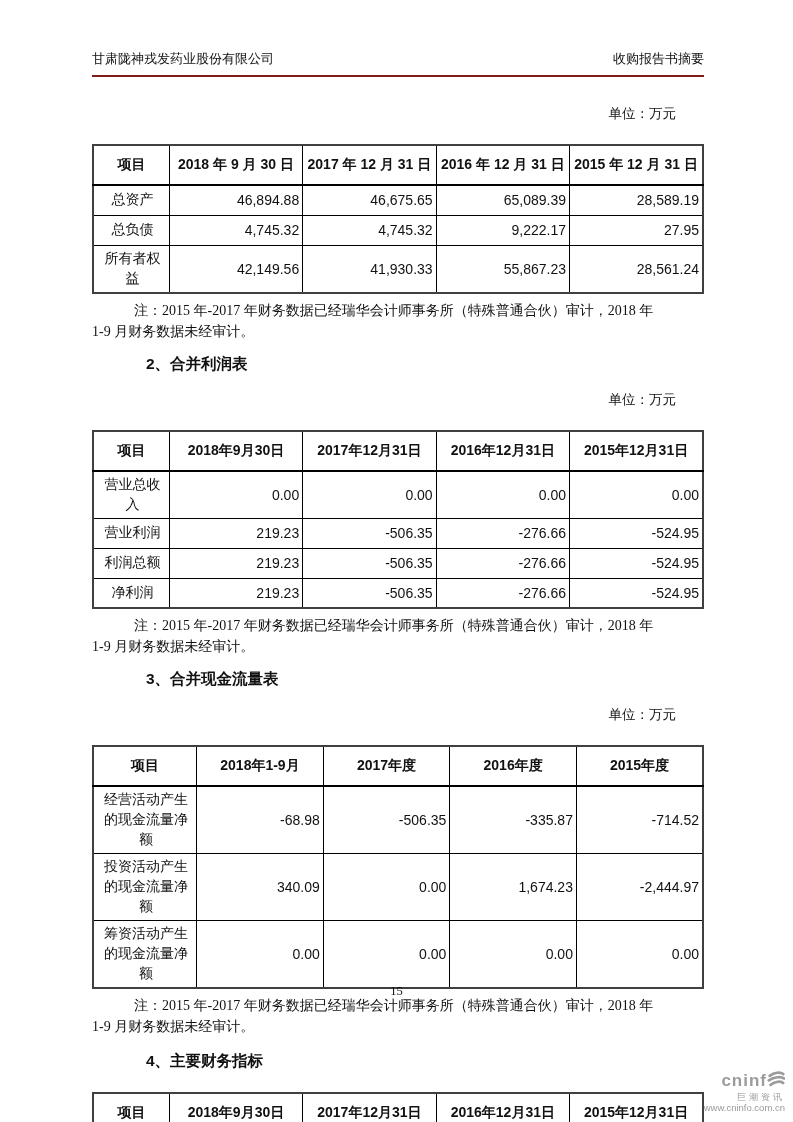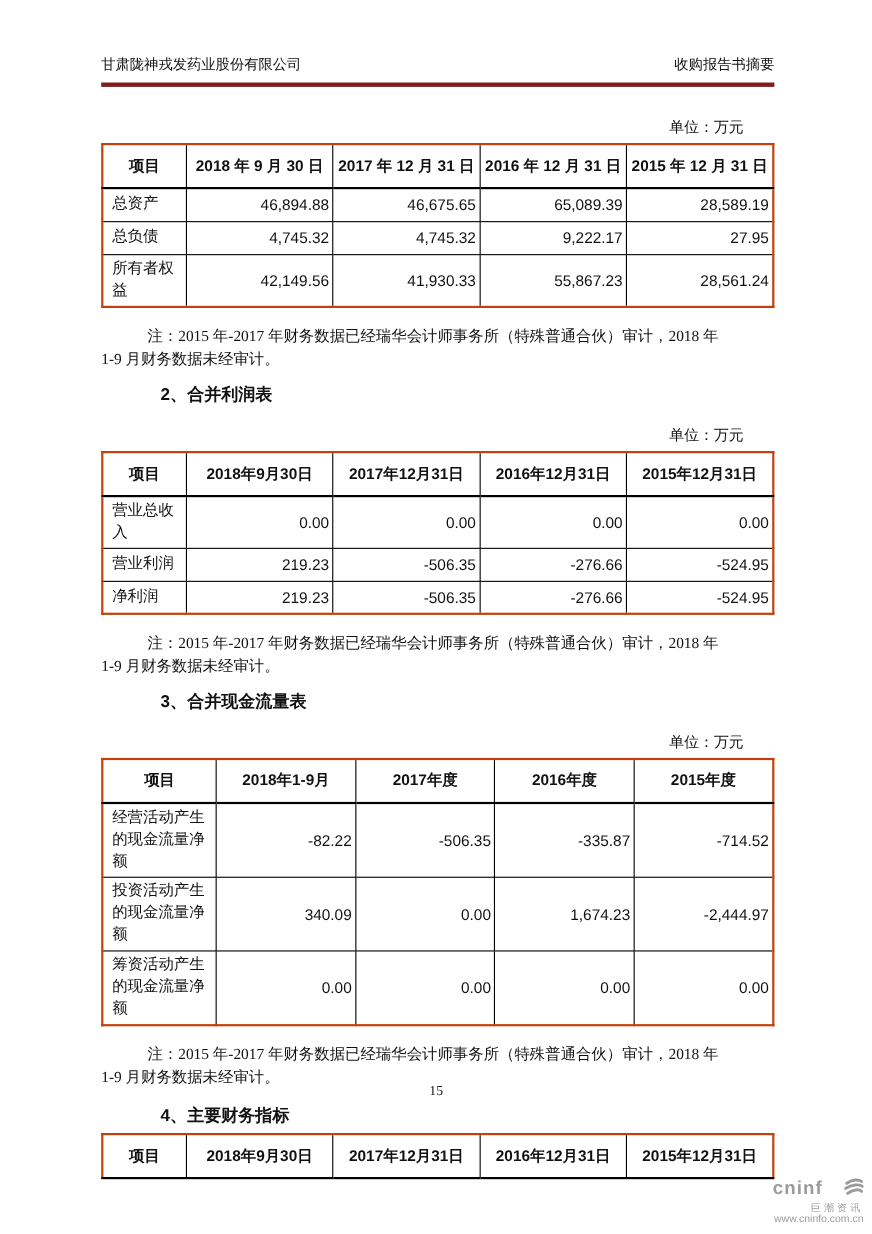"甘肃陇神戎发药业股份有限公司" .page-header { border-bottom: 4px solid #7f1d1d -> 2px solid #7f1d1d }
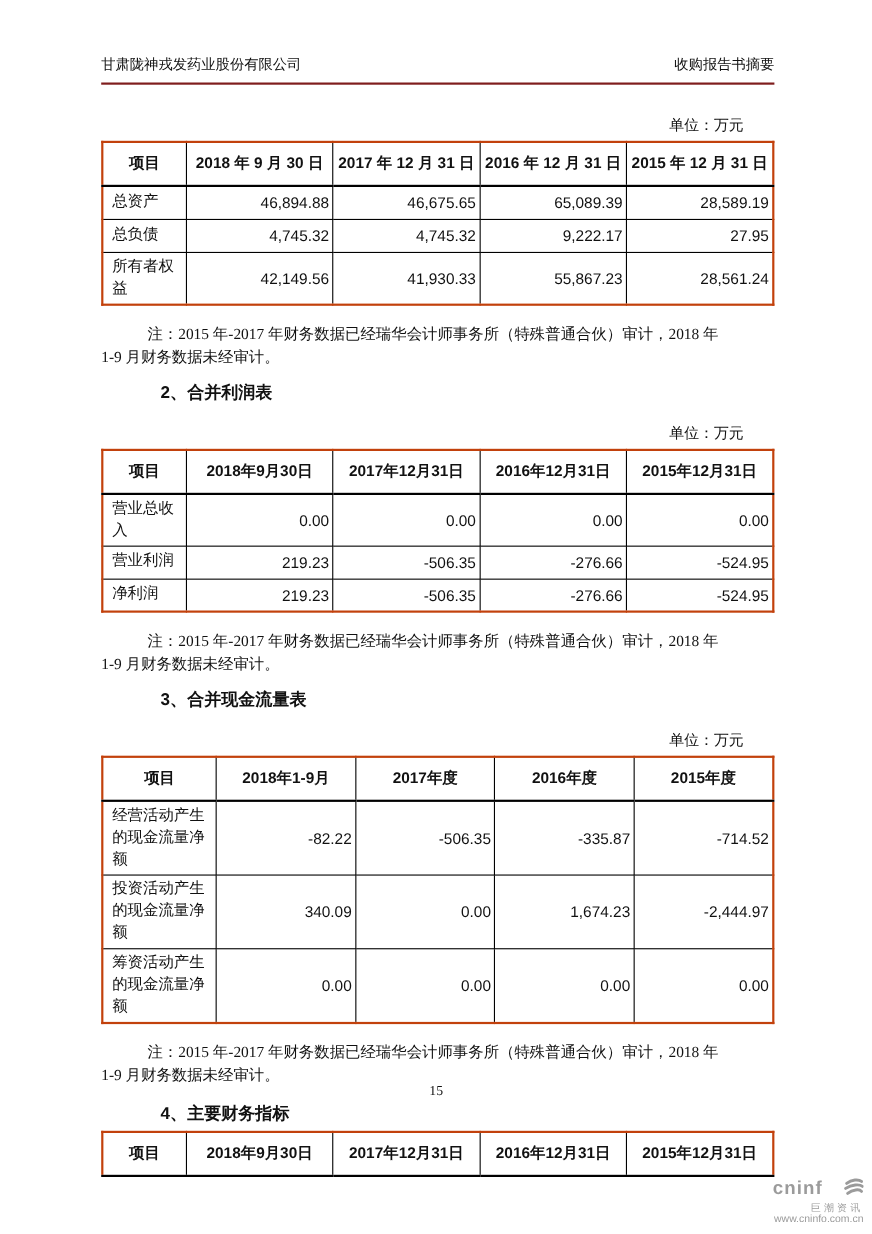"项目" table { border: 2px solid #c2410c -> 2px solid #404040; margin-top: 5px -> 21px }
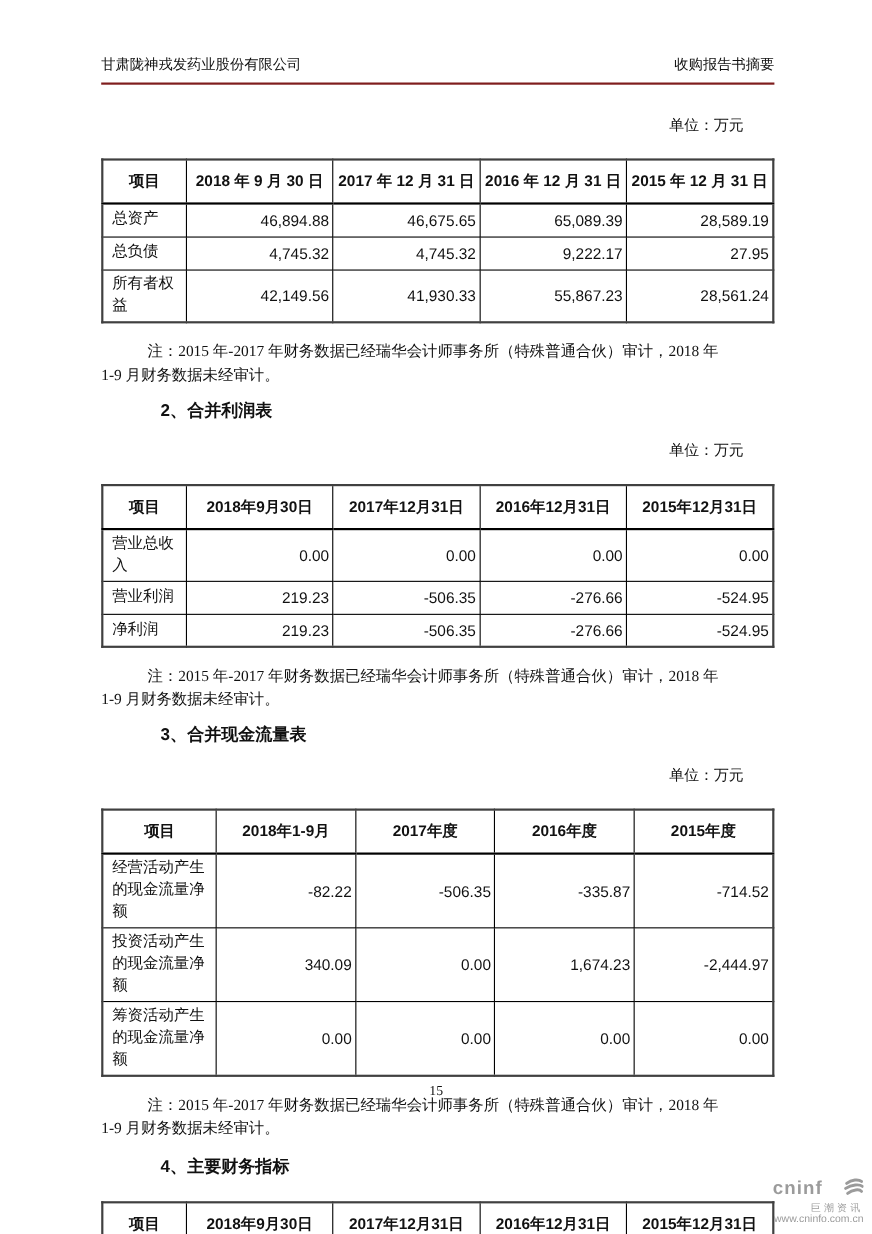"总资产" td.label-cell { text-align: left -> center }
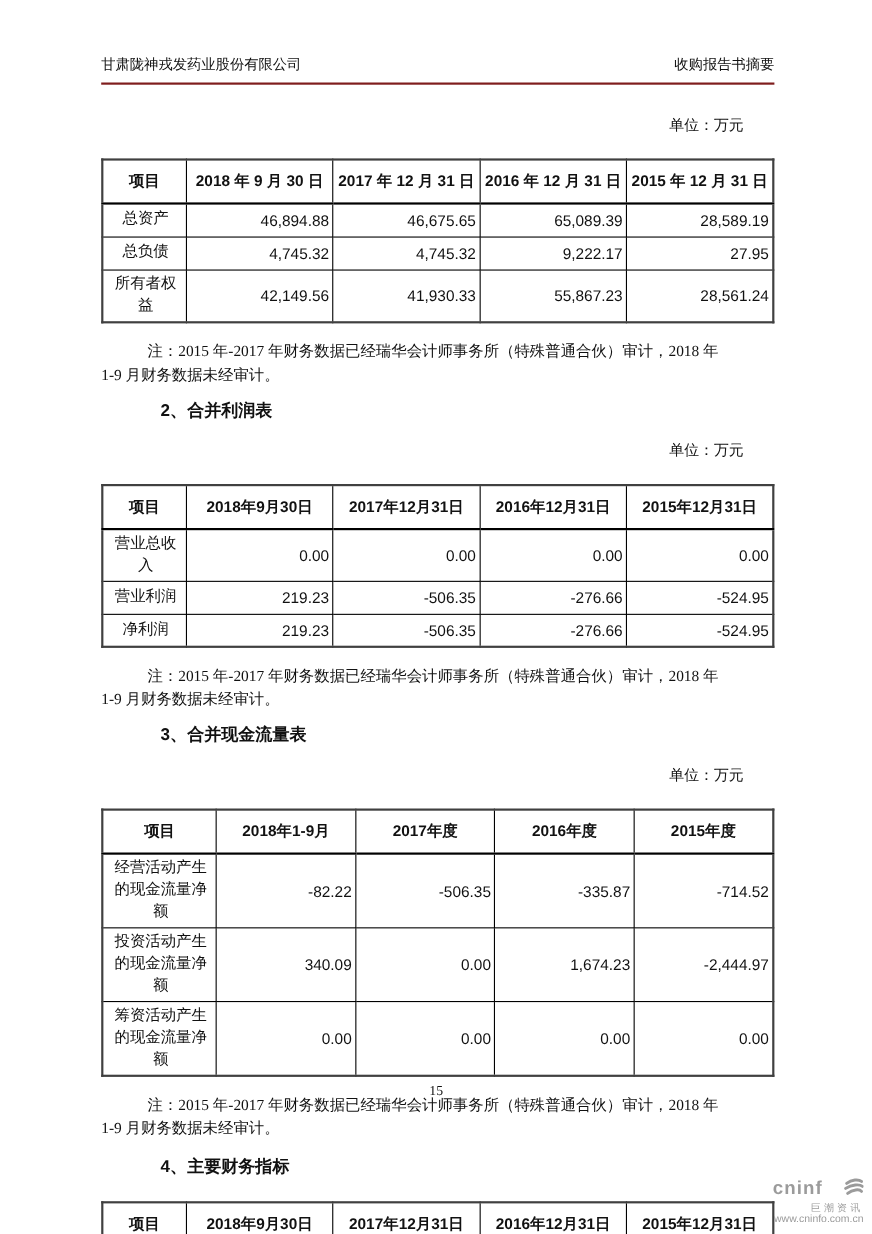"注：2015 年-2017" .audit-note { margin-top: 16px -> 6px }
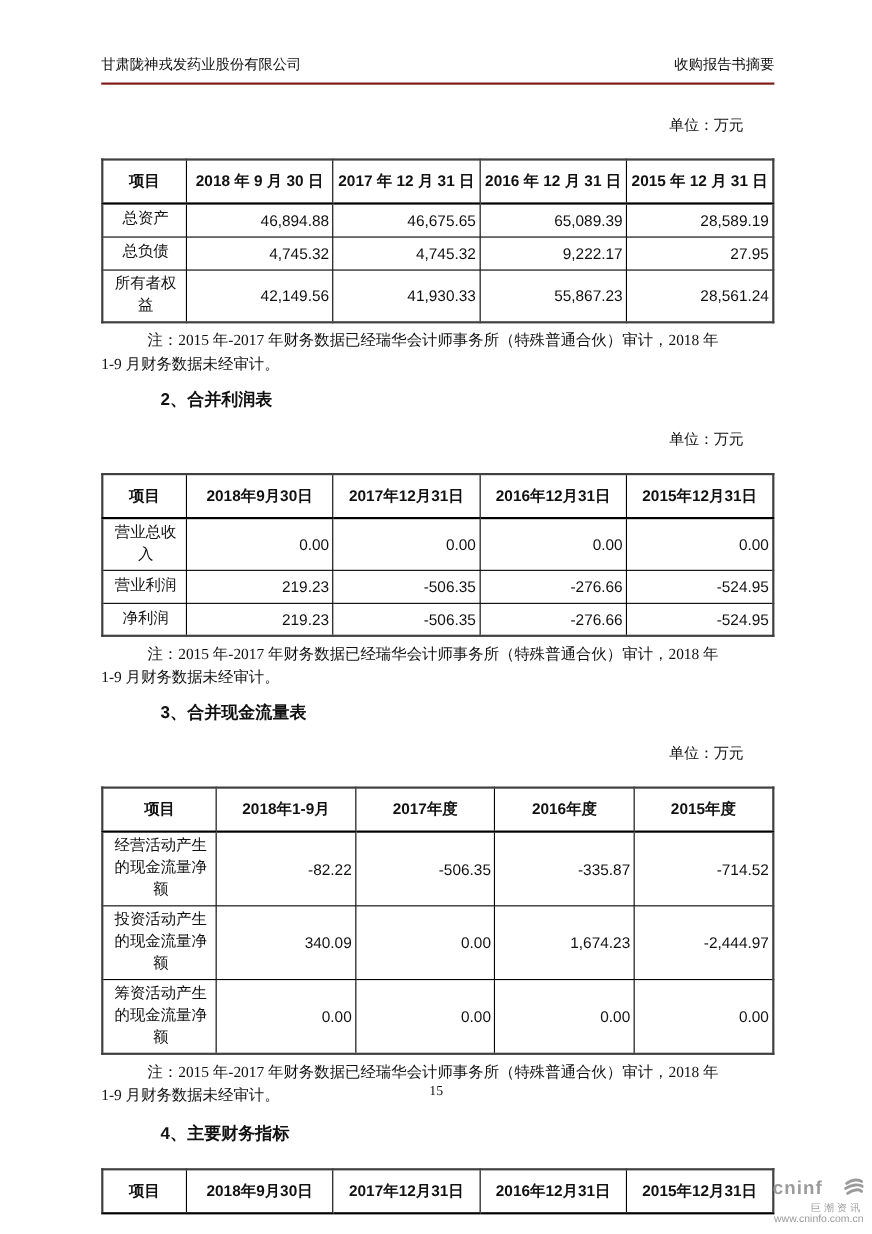"利润总额" tr { html: none -> <tr> <td>利润总额</td> <td>219.23</td> <td>-506.35</td> <td>-276.66</td> <td>-524.95</td> </tr> }
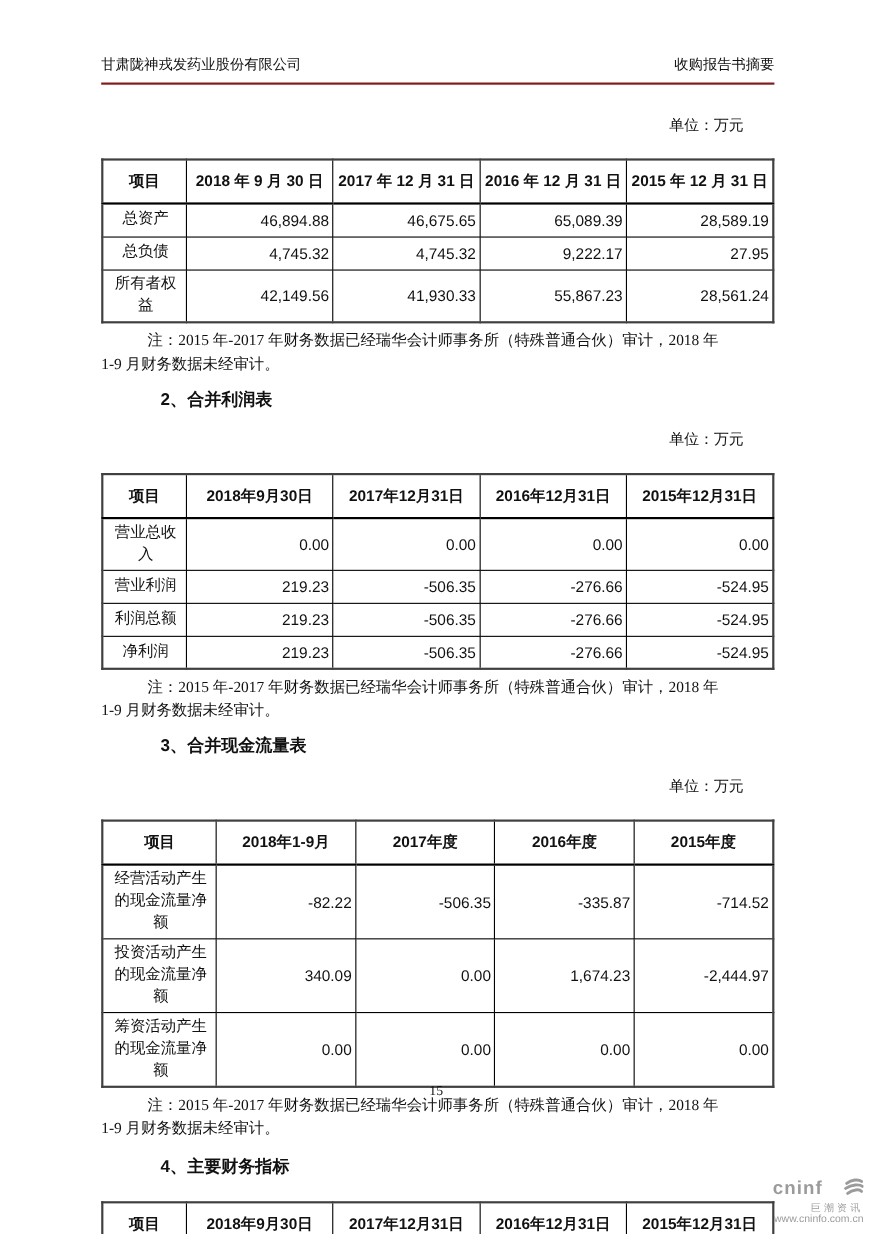"-82.22" td.num-cell { text: -82.22 -> -68.98 }
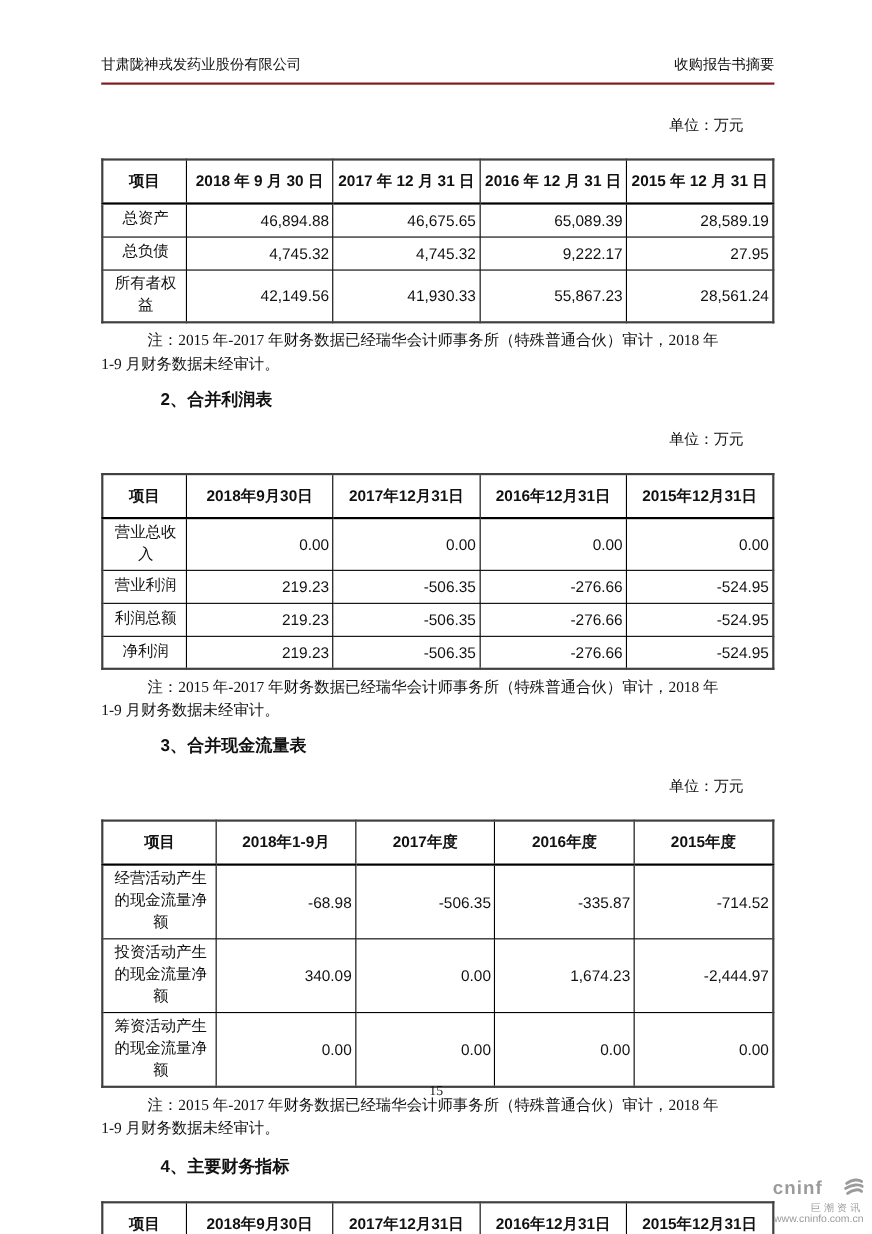"cninf" .logo-brand-row { align-items: none -> center; gap: 19px -> 0 }
